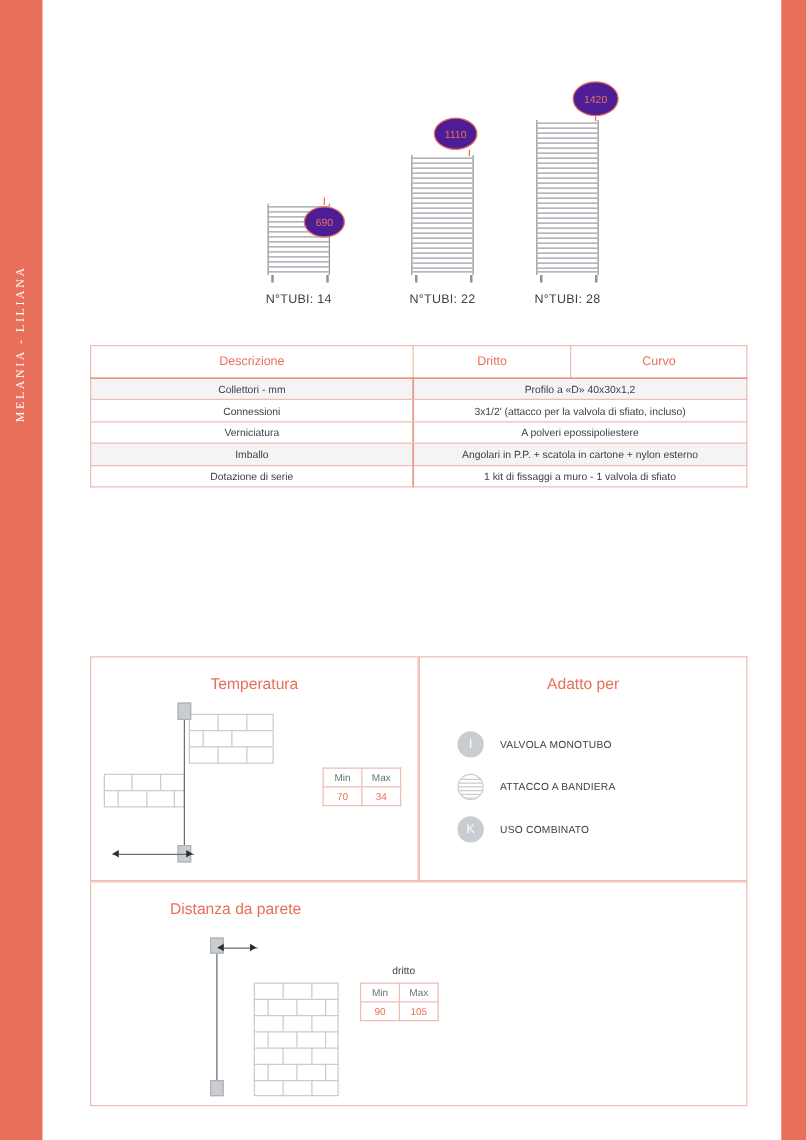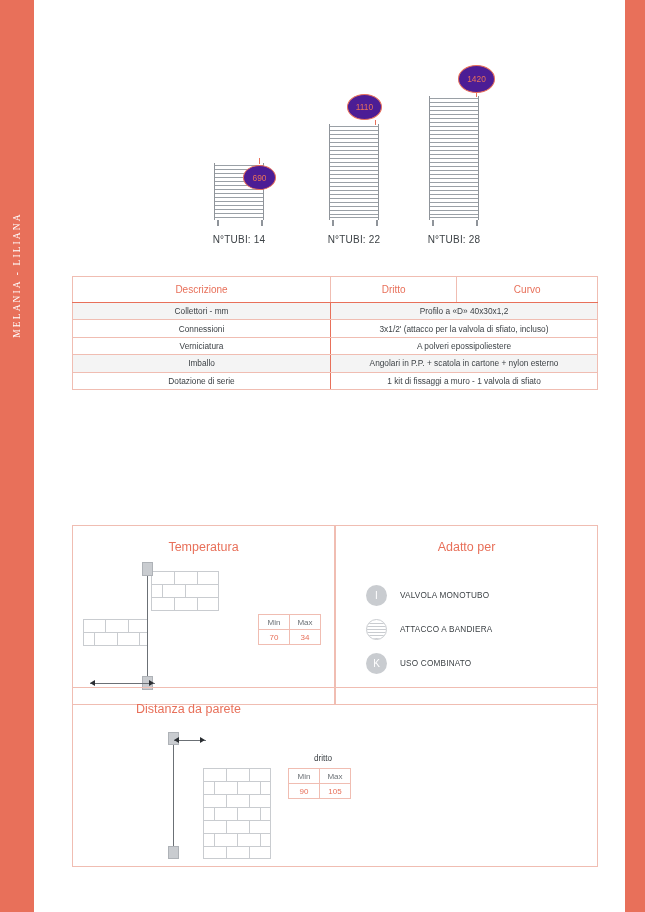"Distanza da parete" #panel-distanza { top: 687px -> 705px }
